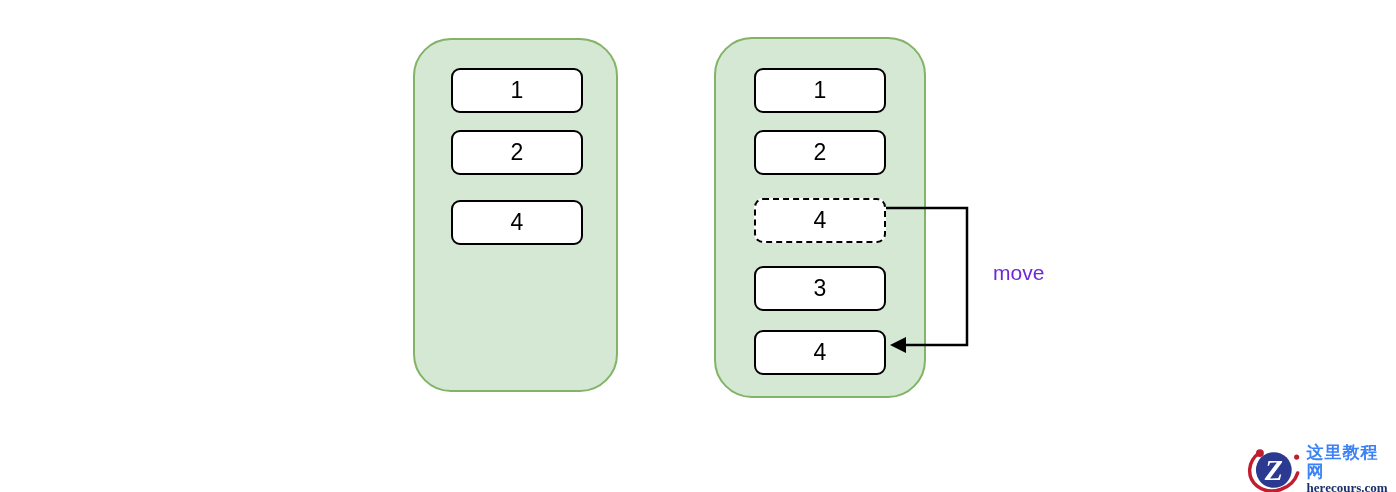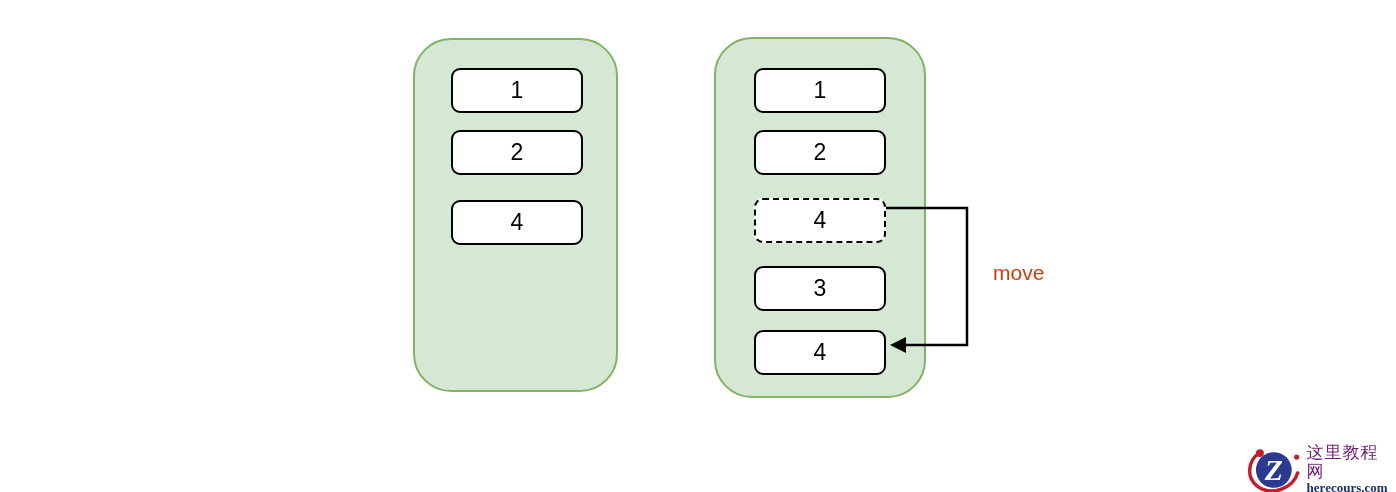"move" .move-label { color: #c2410c -> #6d28d9 }
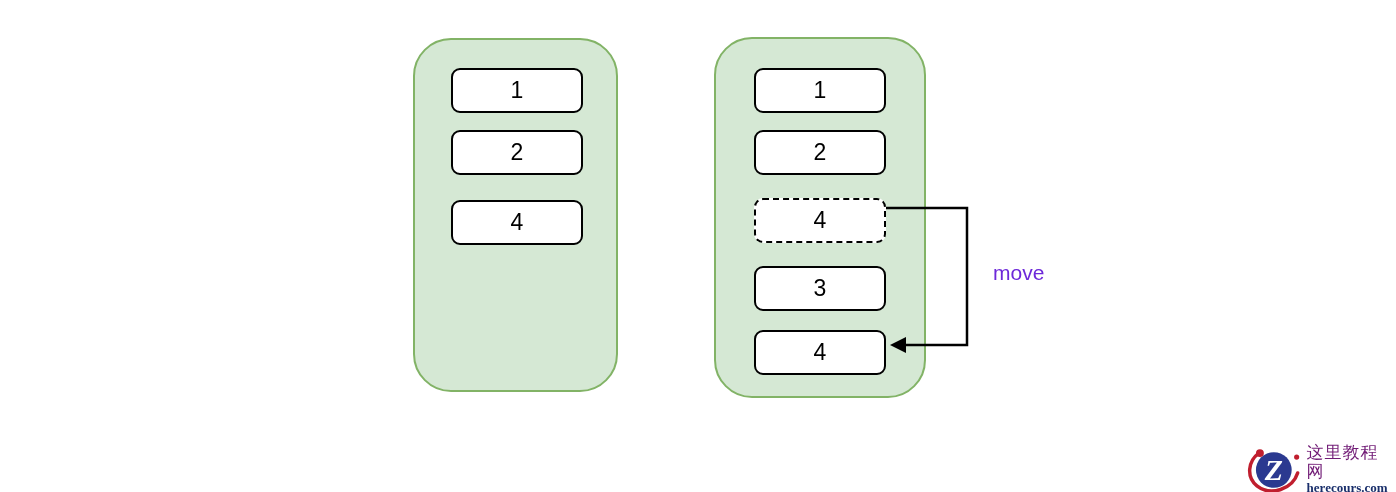"这里教程网" .wm-name { color: #701a75 -> #3b82f6; font-weight: normal -> bold }
